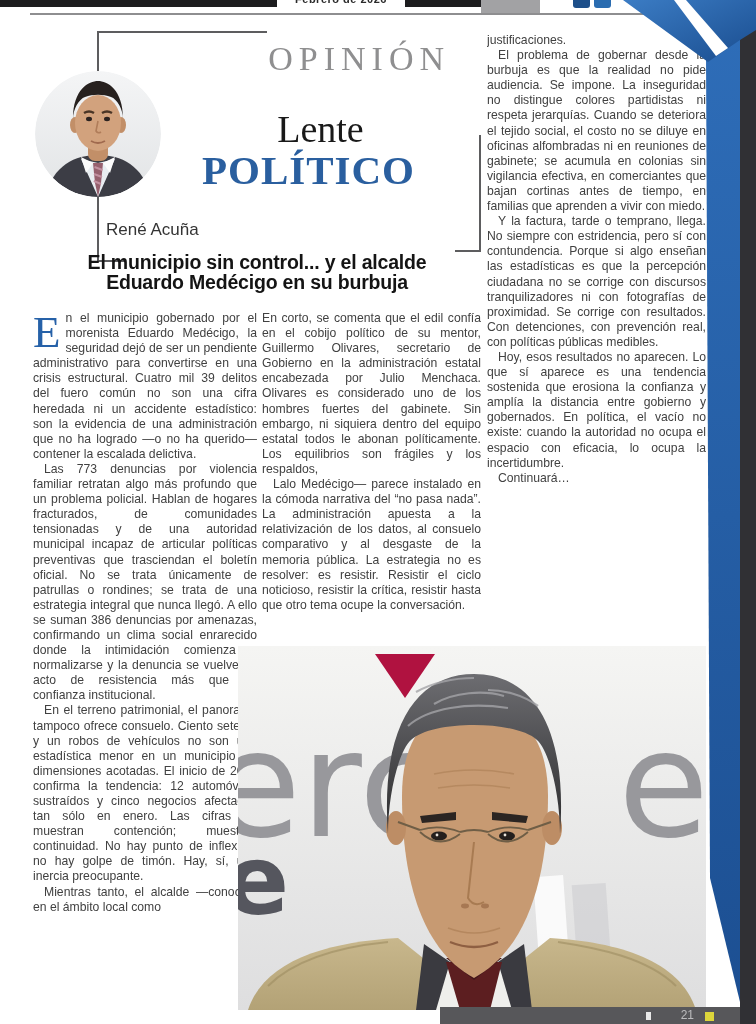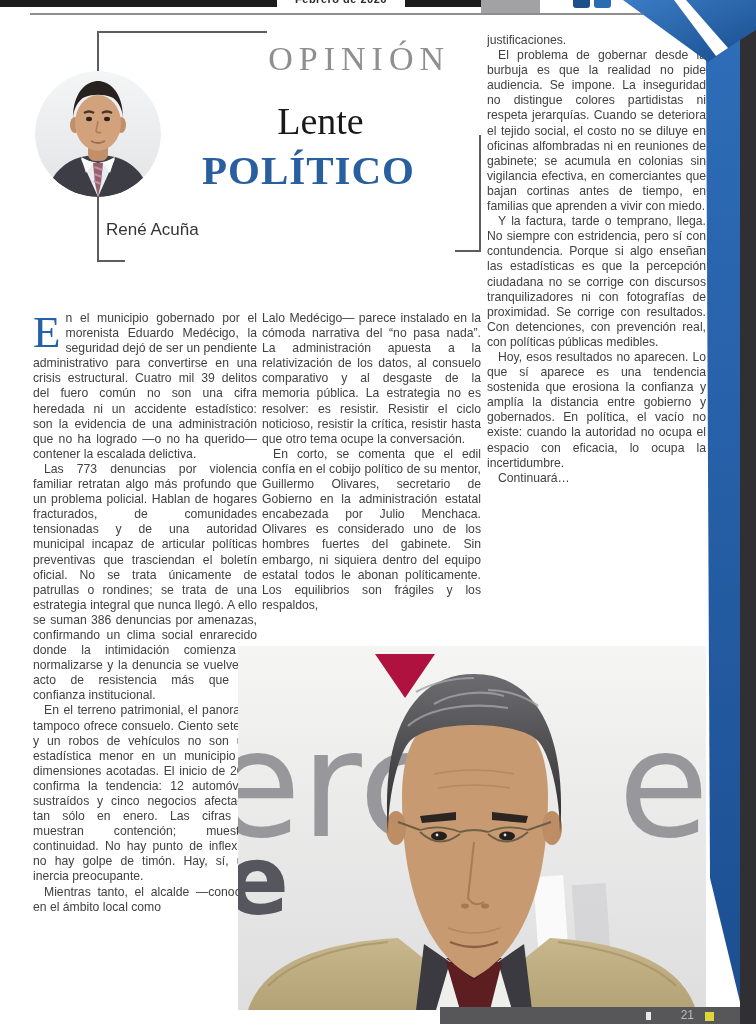"Lente" .col-title { top: 99px -> 107px }
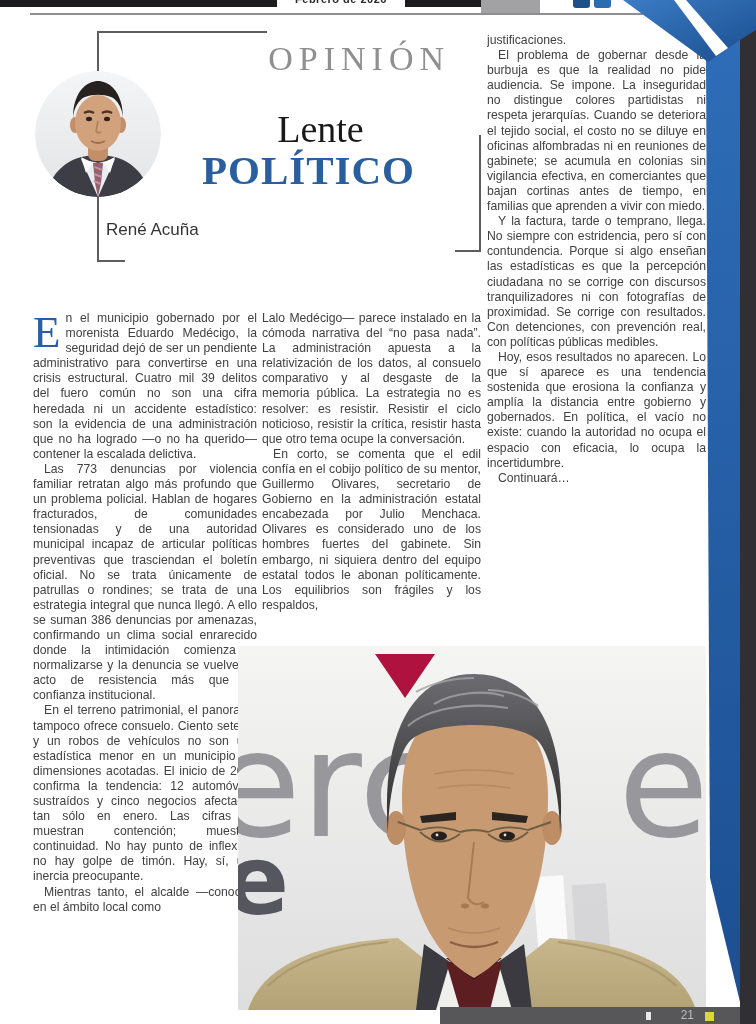"El municipio sin control... y" div.headline { html: none -> <div> <div>El municipio sin control... y el alcalde</div> <div>Eduardo Medécigo en su burbuja</div> </div> }
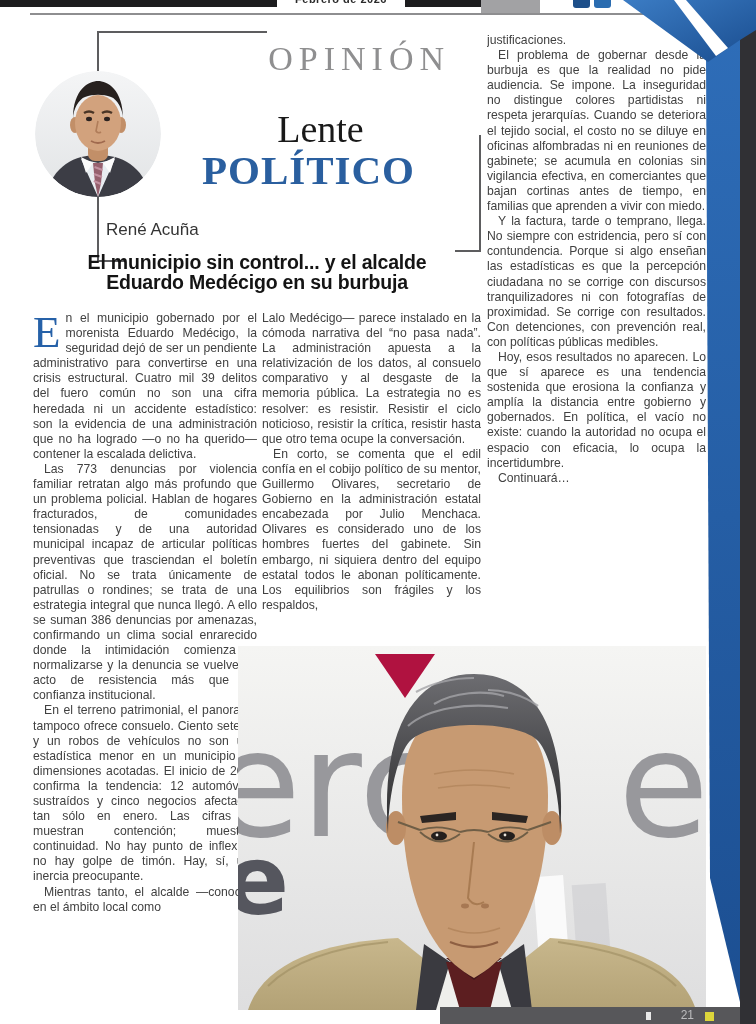"Lalo Medécigo— parece instalado en" p { order: before "En corto, se comenta que" -> after "En corto, se comenta que" }
